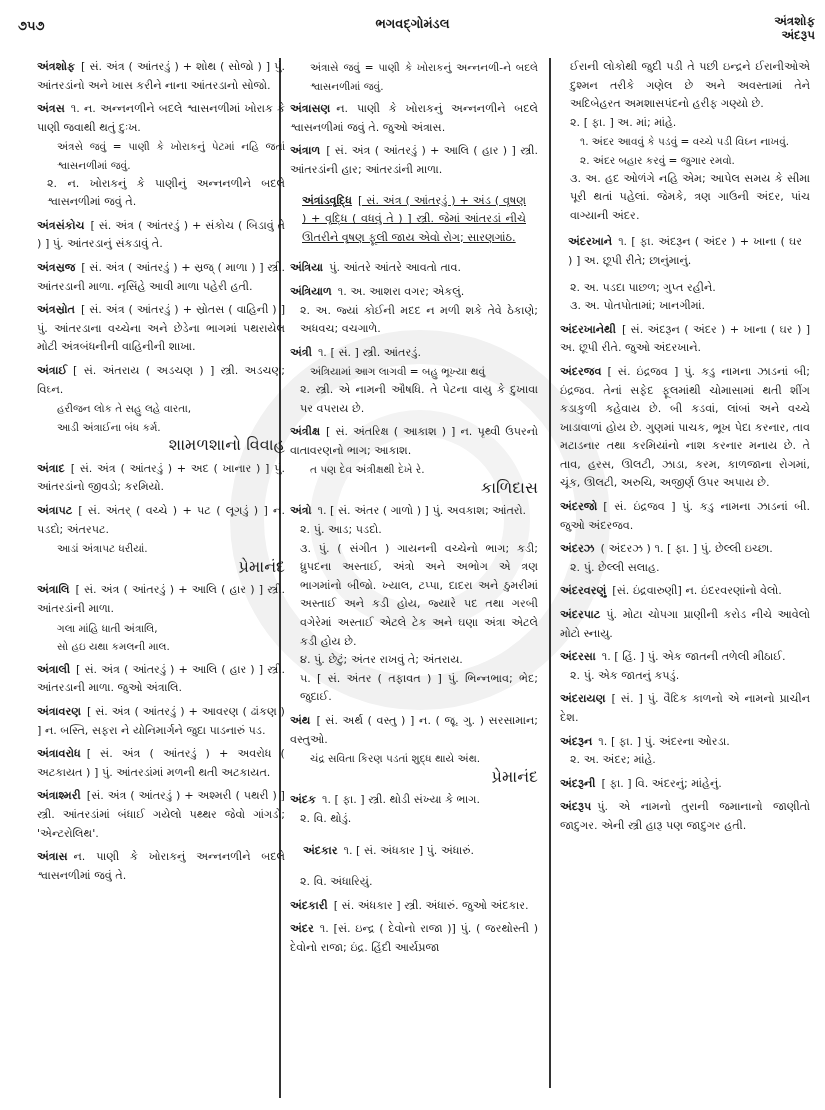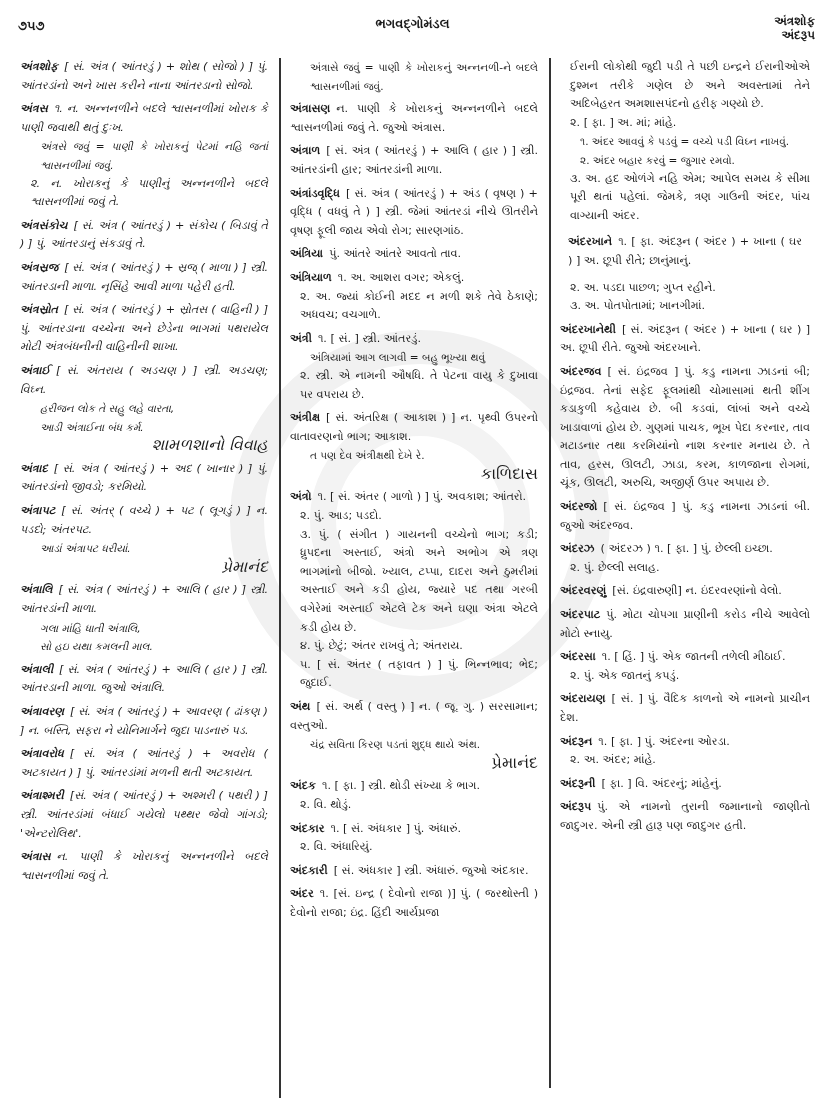"અંત્રશોફ [ સં. અંત્ર (" .col1 { font-style: italic -> none; left: 20px -> 37px }
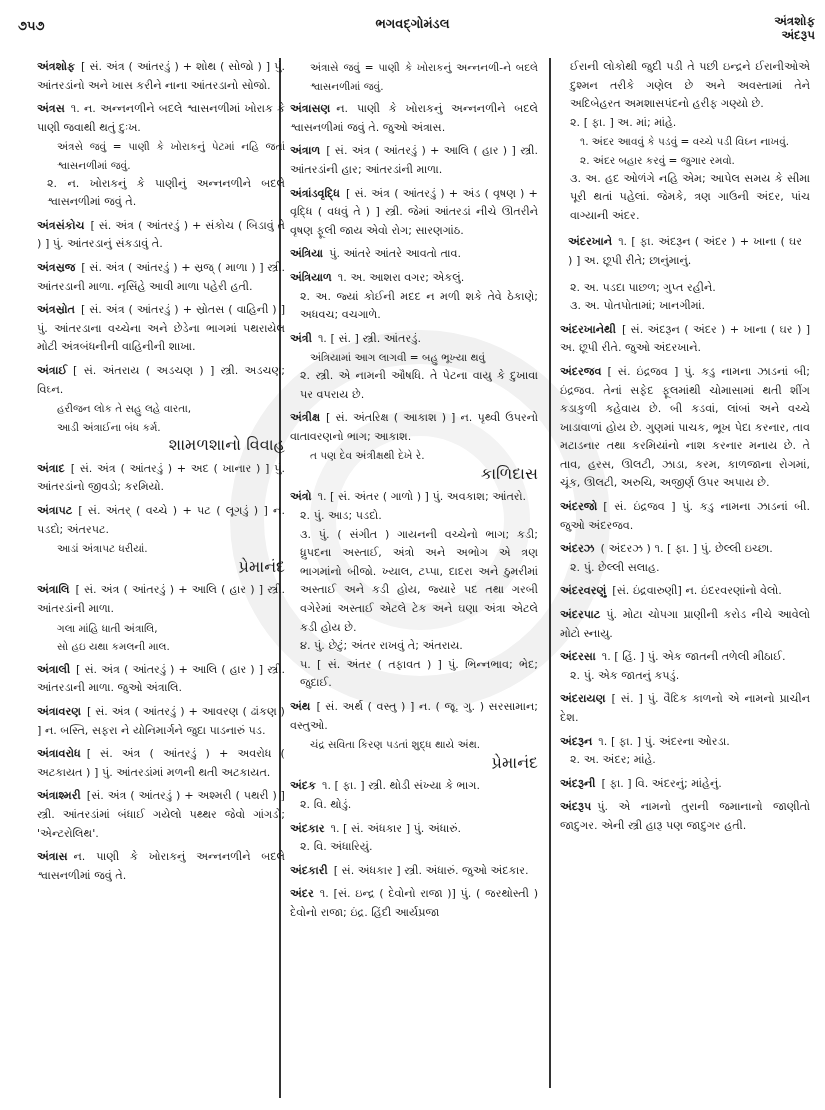"અંત્રાંડવૃદ્ધિ [ સં. અંત્ર (" p { margin: 0px -> 12px; text-decoration: none -> underline }
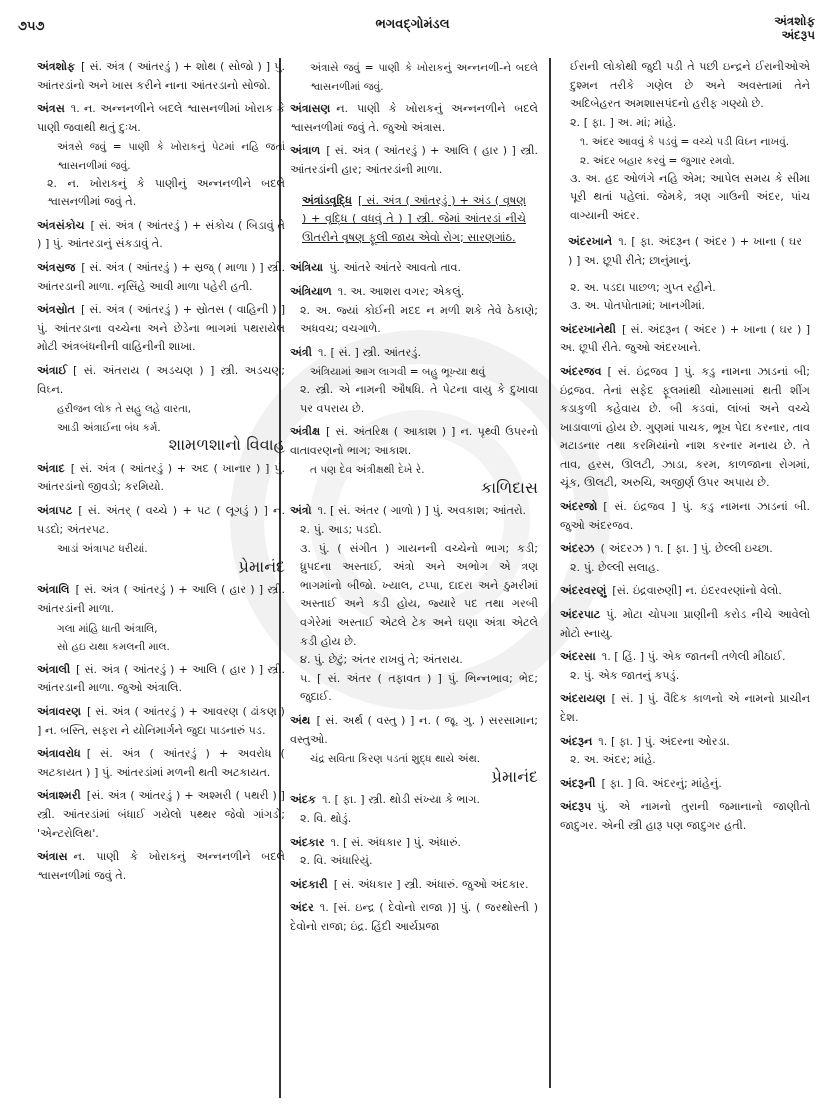"અંદકાર ૧. [ સં. અંધકાર" p { margin: 0px -> 13px }
